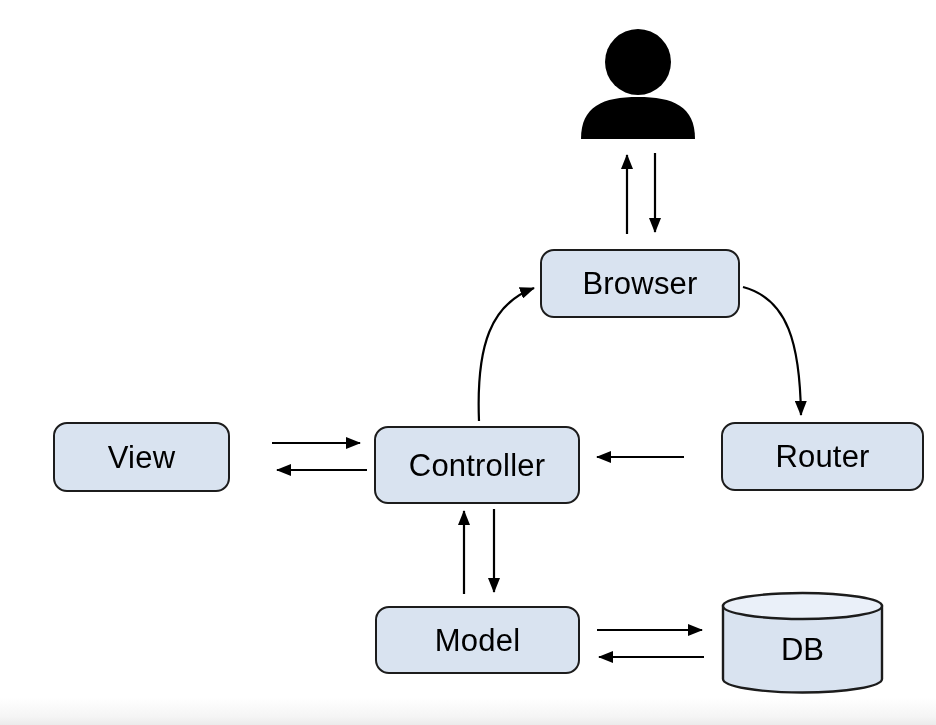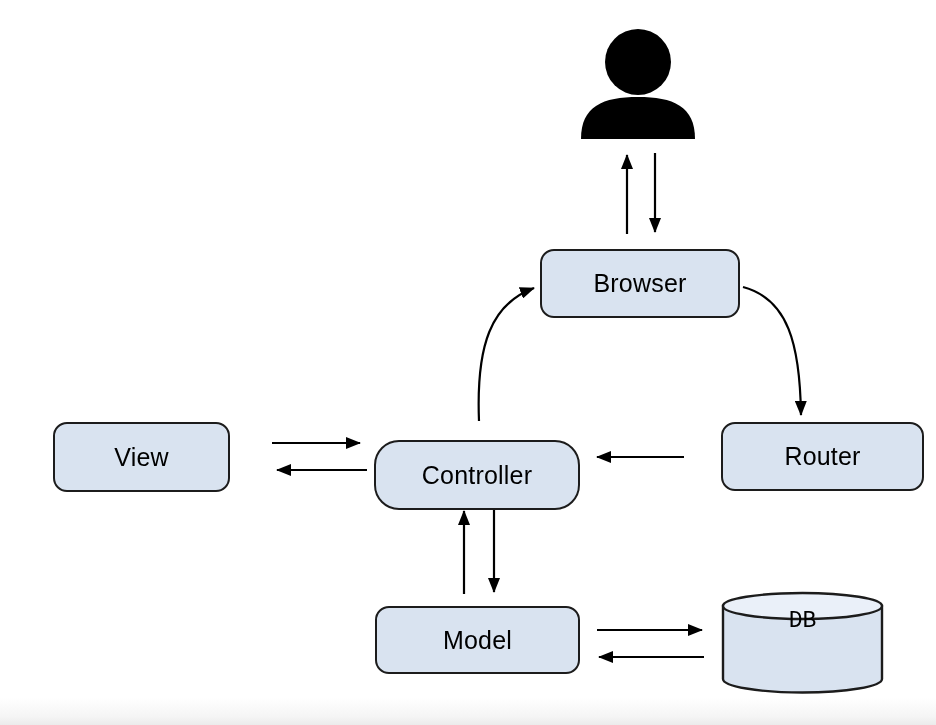"Browser" .node { font-size: 25px -> 31px }
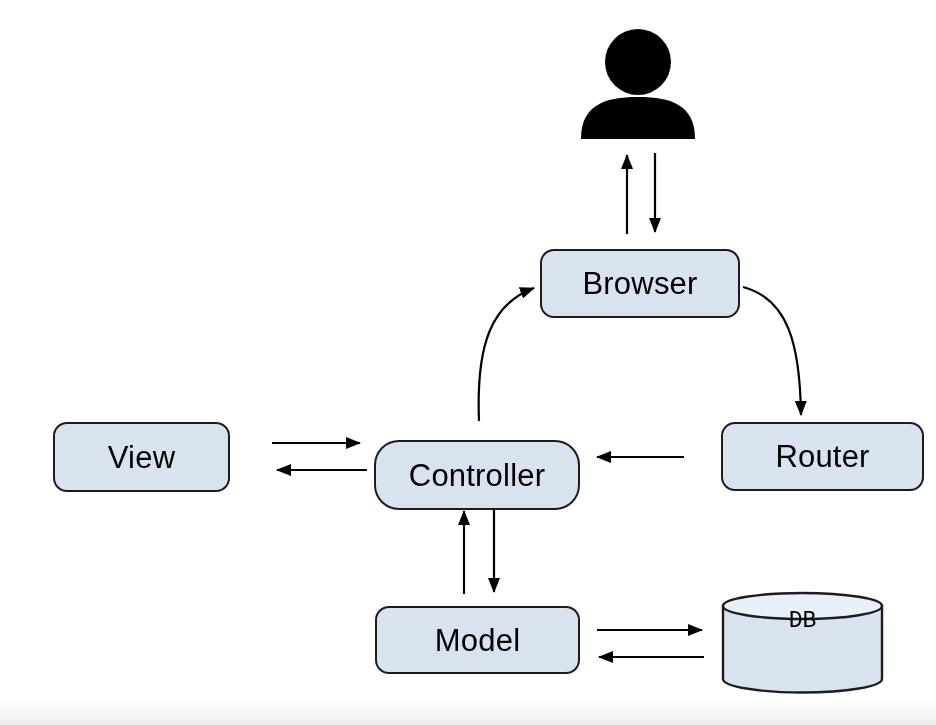"Controller" .node-controller { border-radius: 25px -> none; height: 70px -> 78px; top: 440px -> 426px }
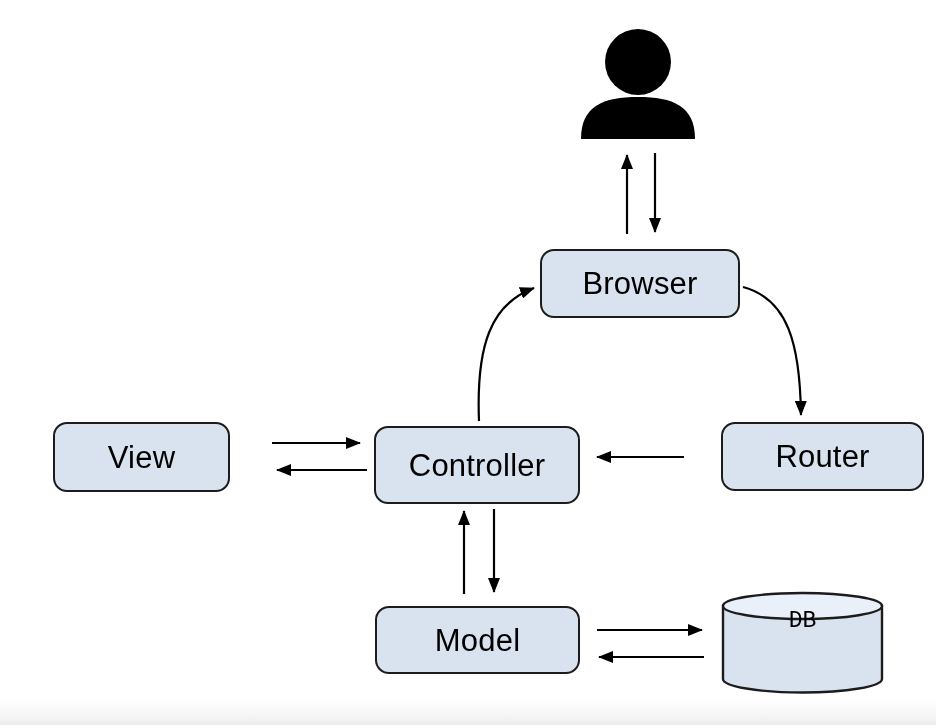"DB" .db-label { font-family: Liberation Mono, monospace -> none; font-size: 23px -> 31px; top: 604px -> 632px }
